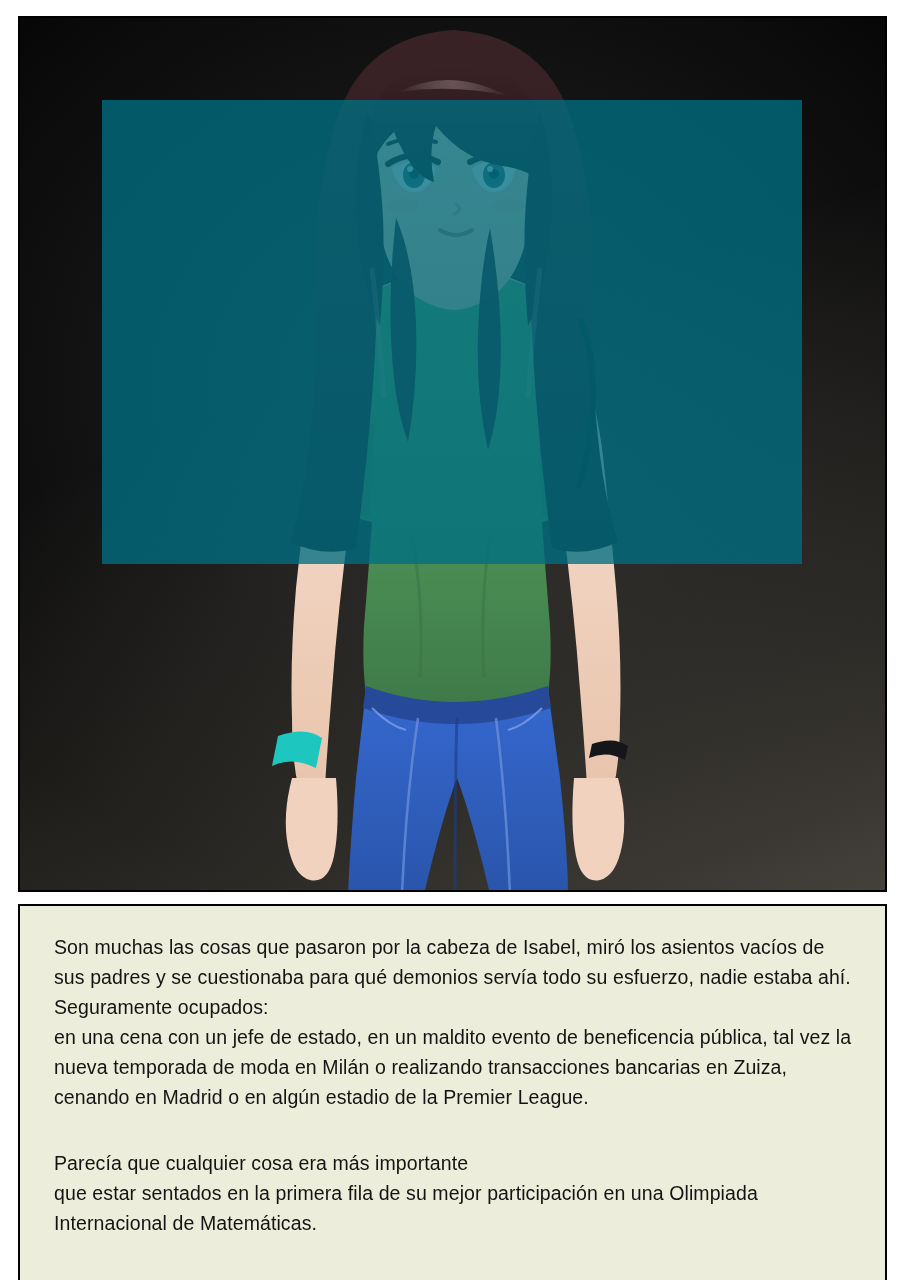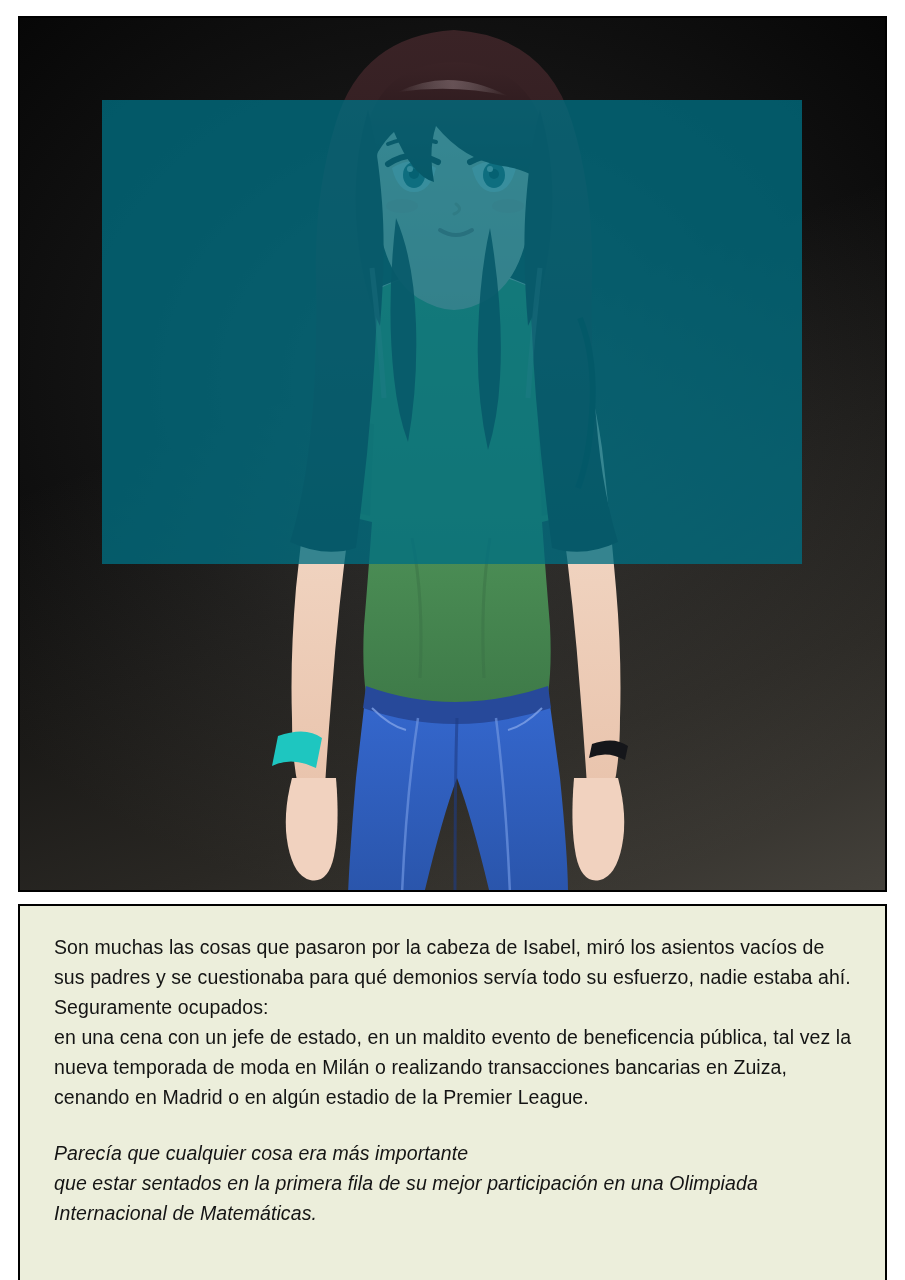"Parecía que cualquier cosa era" .para + .para { font-style: italic -> none; margin-top: 26px -> 36px }
